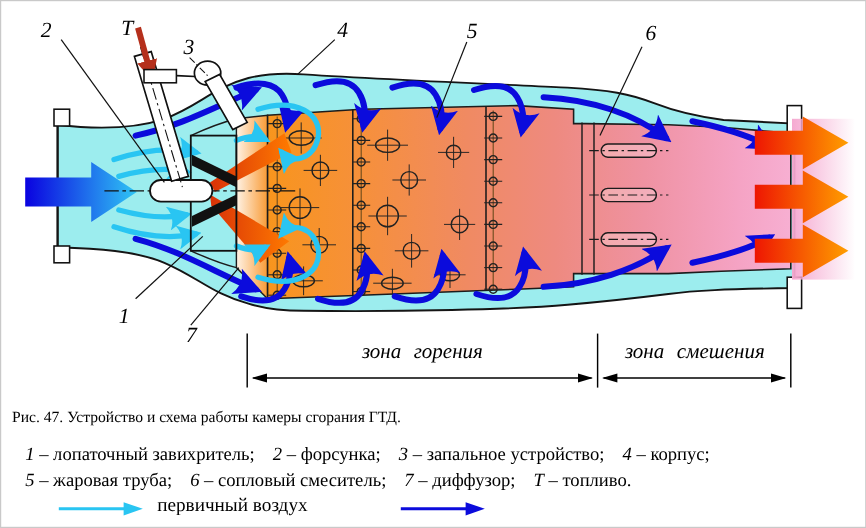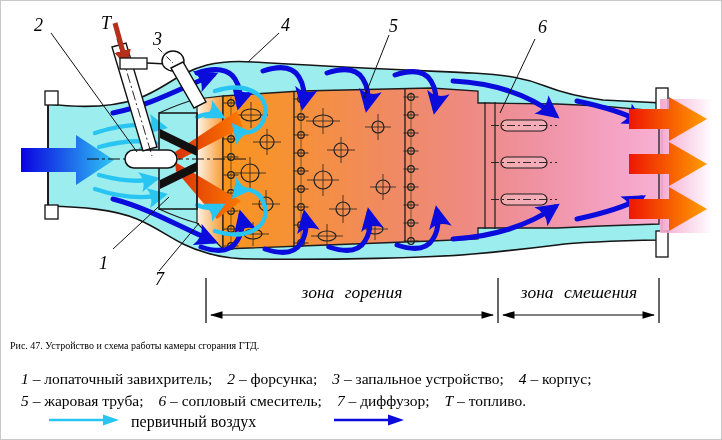"Рис. 47. Устройство и схема" .caption { font-size: 10px -> 13px }
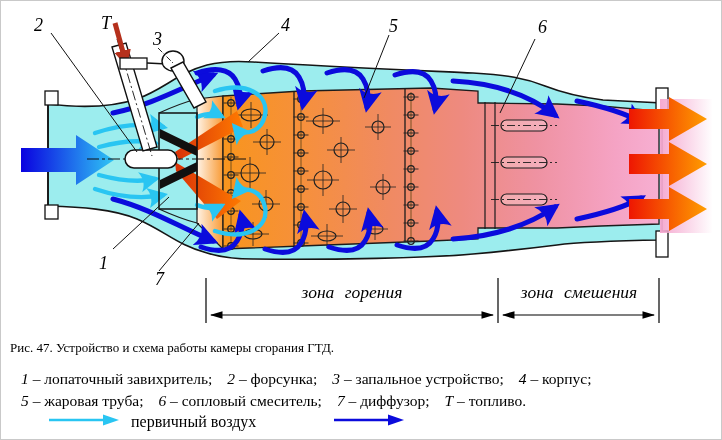"первичный воздух" .air-row { align-items: flex-start -> flex-end }
